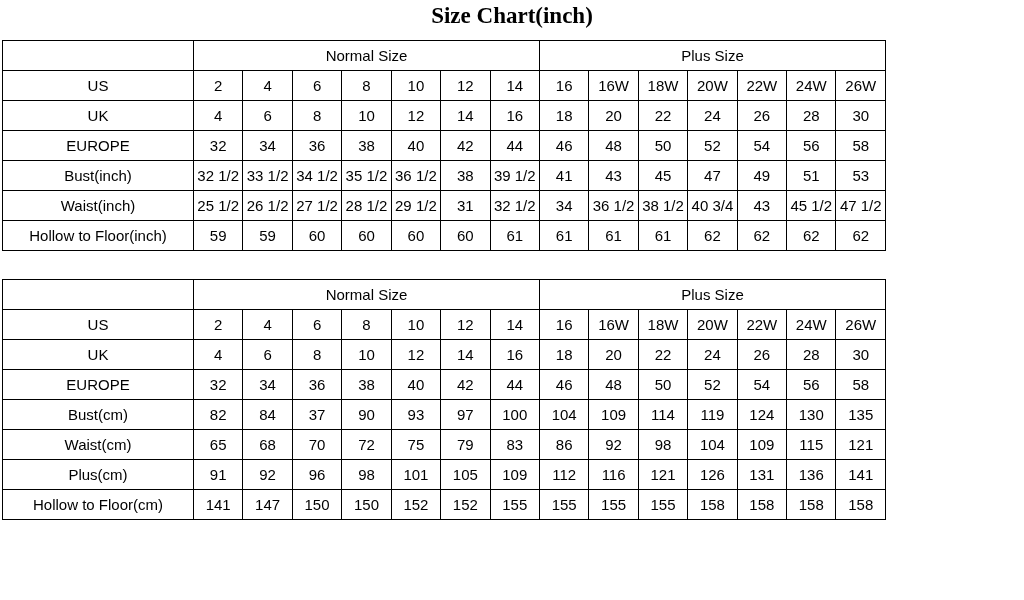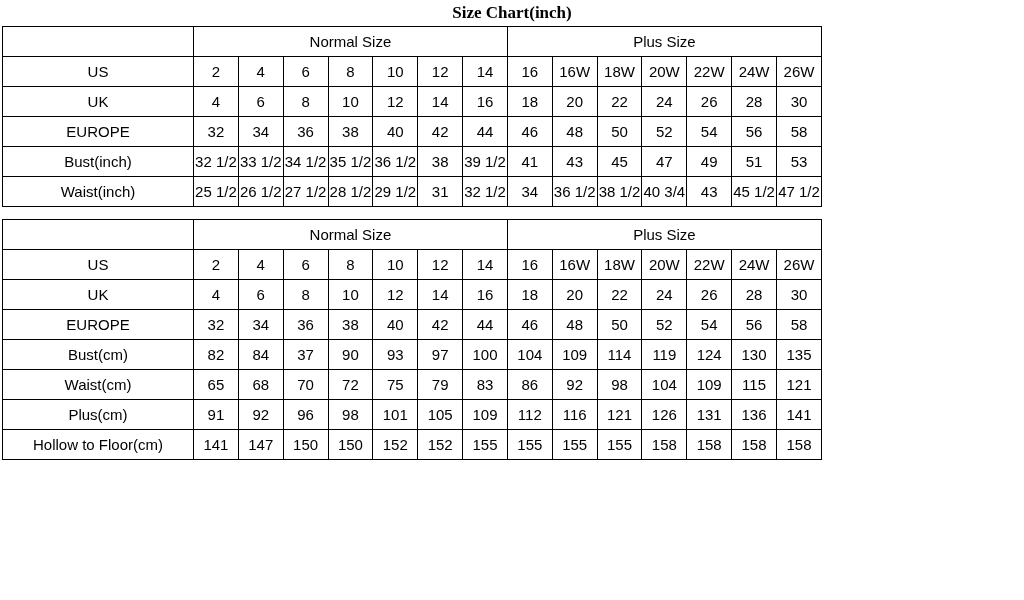"Size Chart(inch)" .chart-title { font-size: 17px -> 23px }
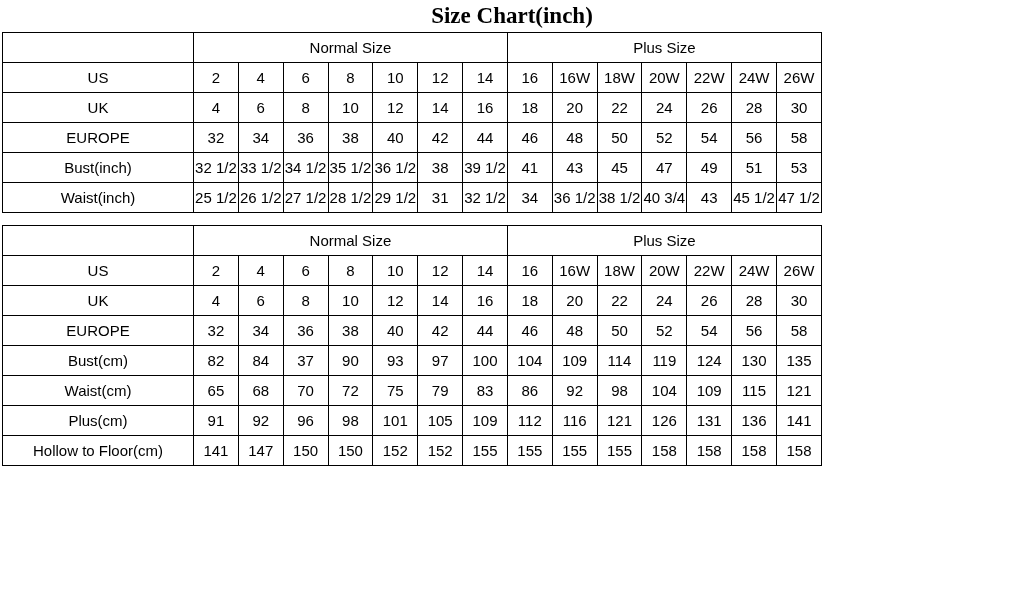"Normal Size" table.size-table { margin: 0 2px -> 8px 2px; width: 820px -> 884px }
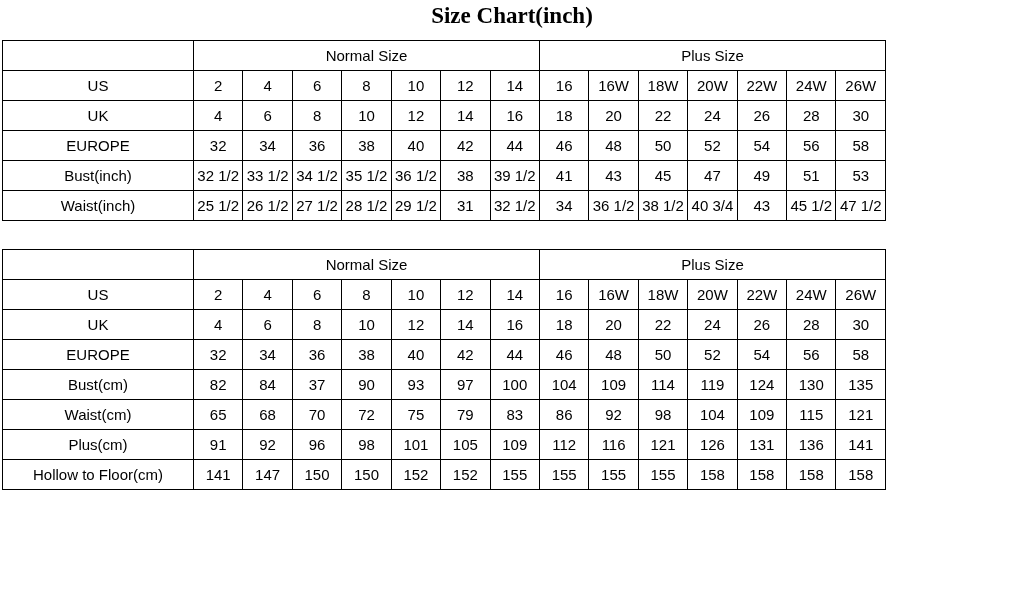"Hollow to Floor(inch)" tr { html: none -> <tr> <td>Hollow to Floor(inch)</td> <td>59</td> <td>59</td> <td>60</td> <td>60</td> <td>60</td> <td>60</td> <td>61</td> <td>61</td> <td>61</td> <td>61</td> <td>62</td> <td>62</td> <td>62</td> <td>62</td> </tr> }
